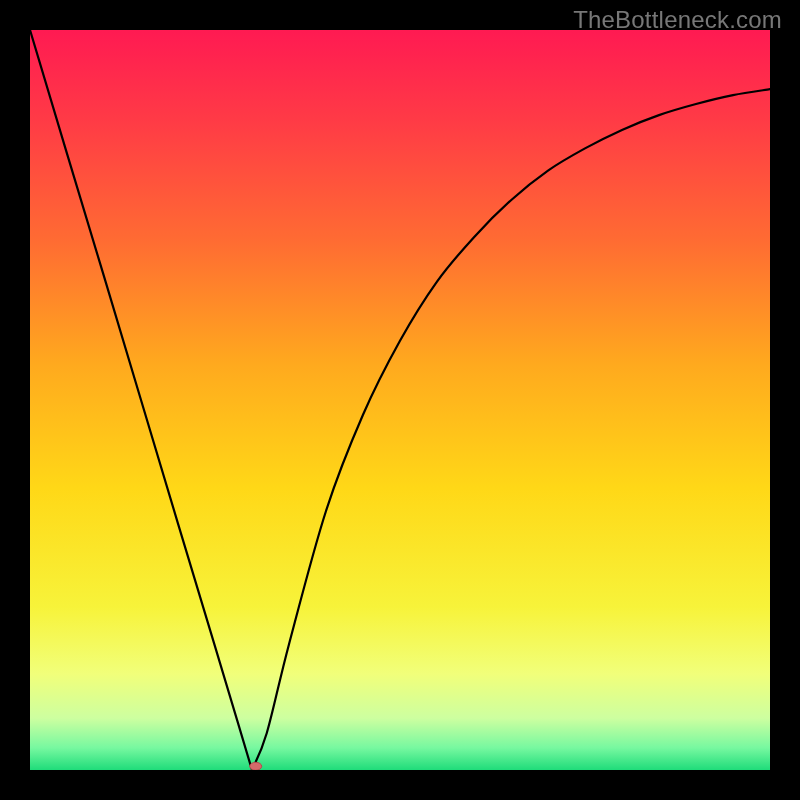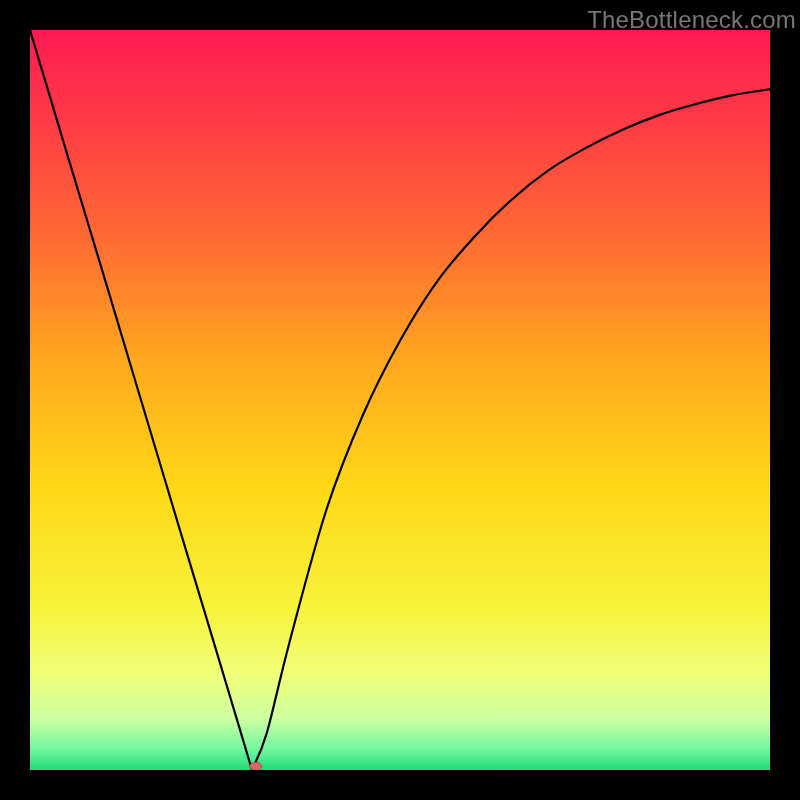"TheBottleneck.com" .watermark { right: 4px -> 18px }
